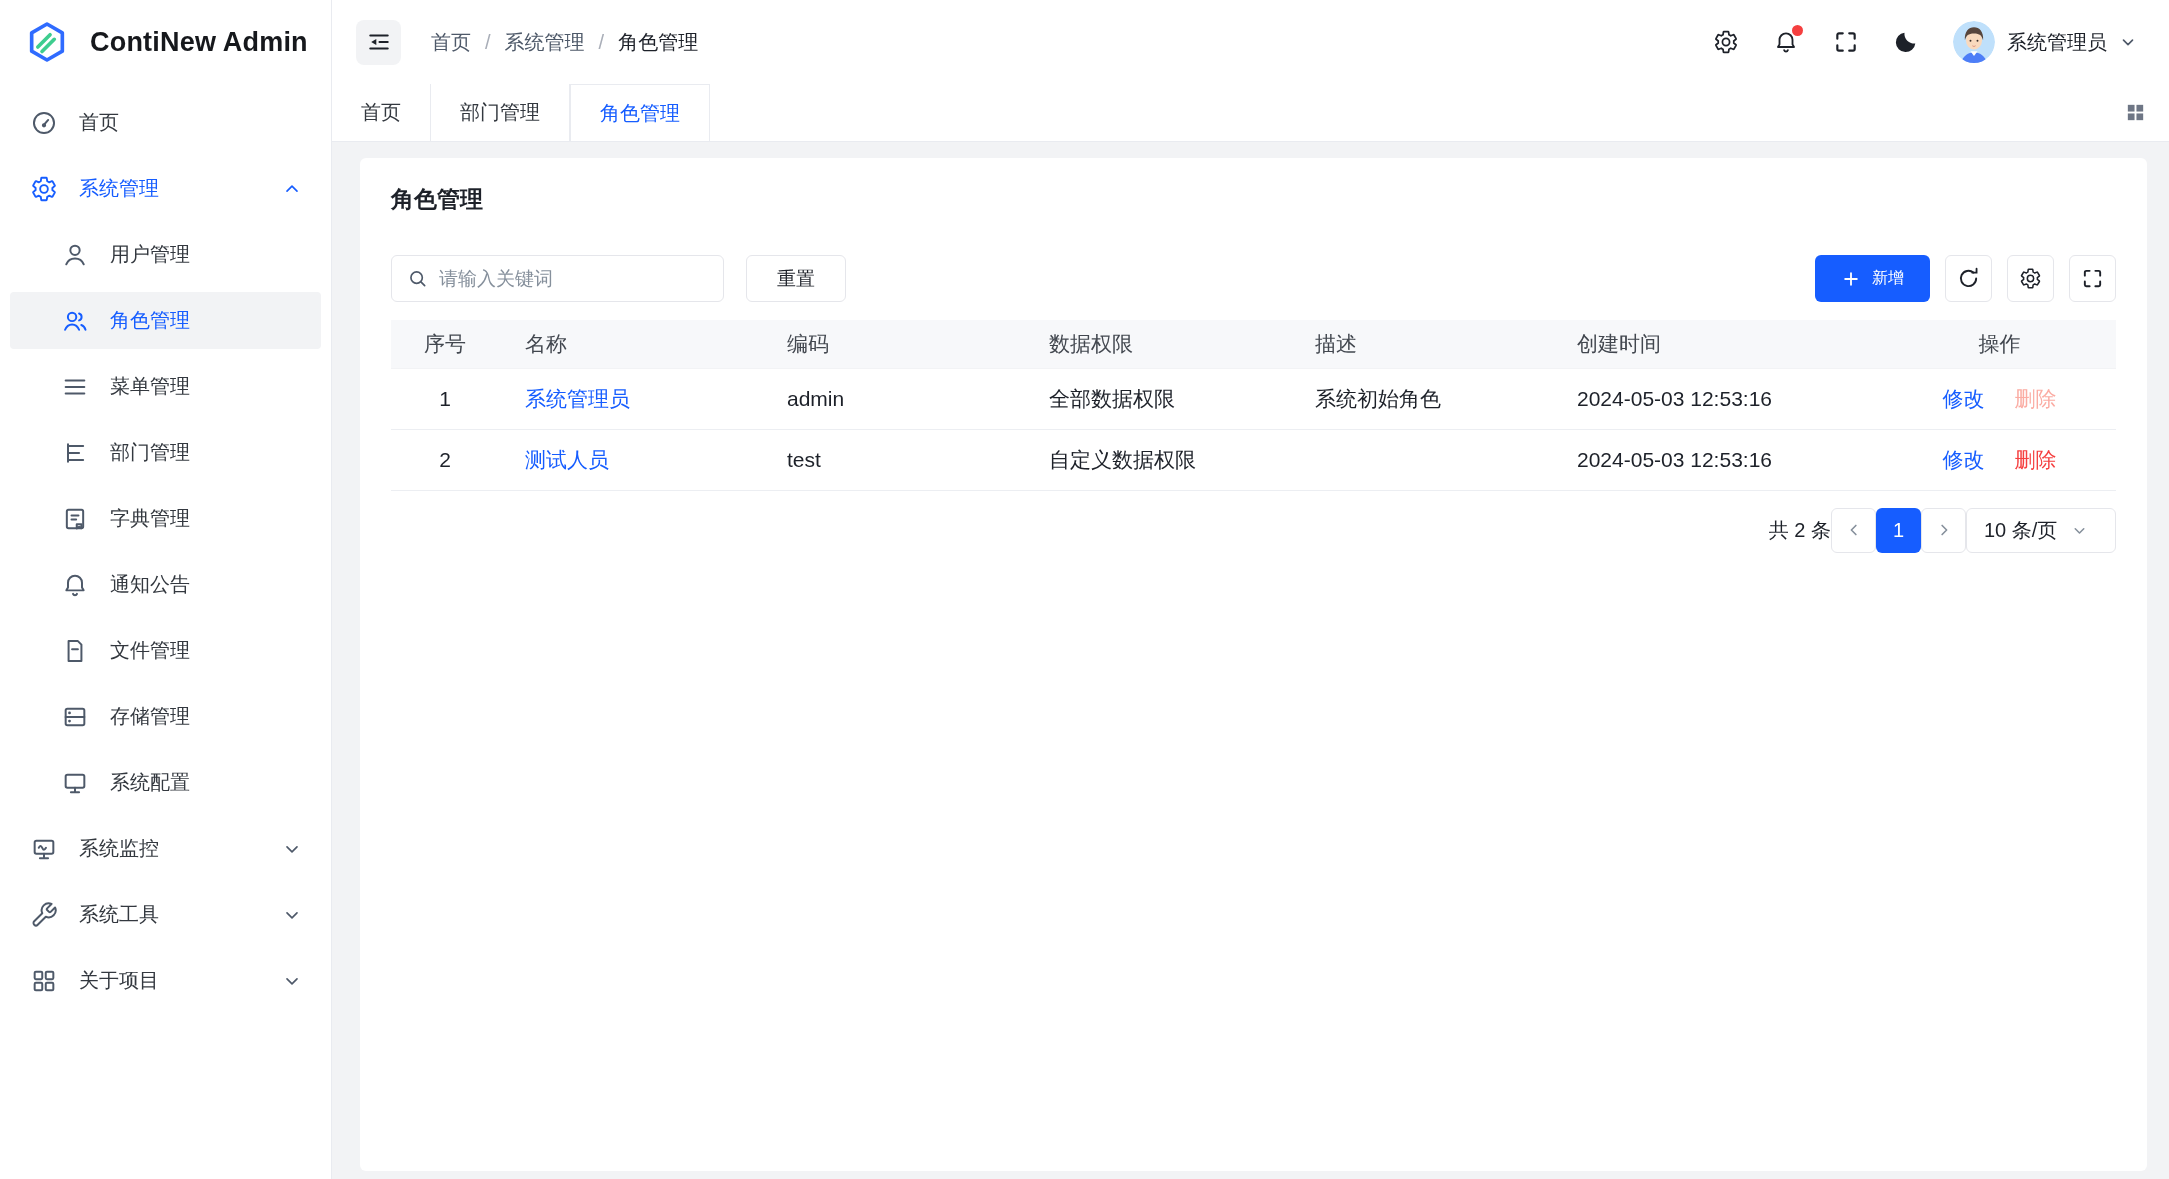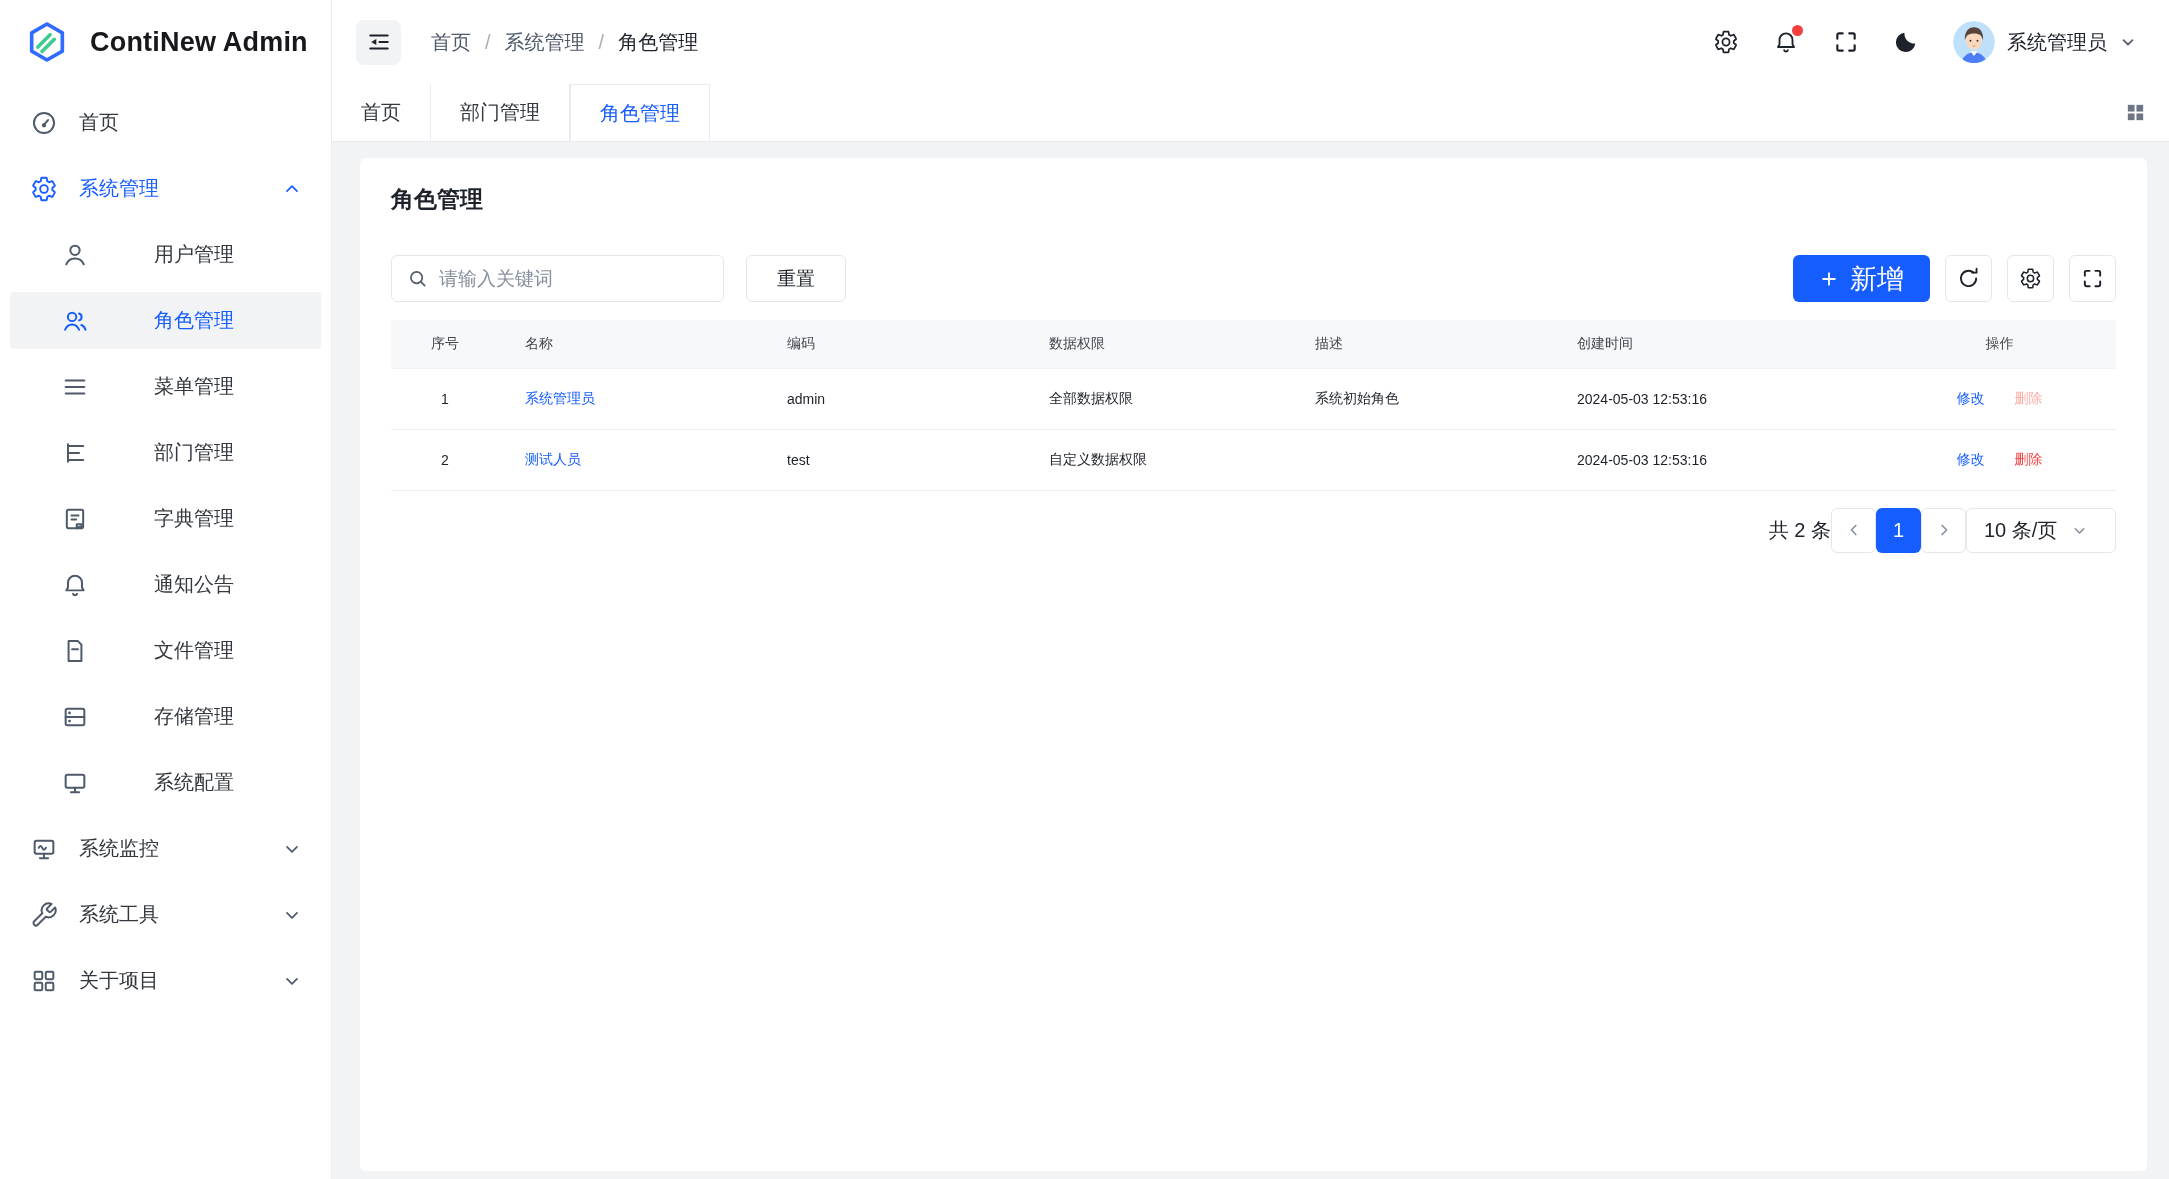"用户管理" .menu-item.child { gap: 44px -> none }
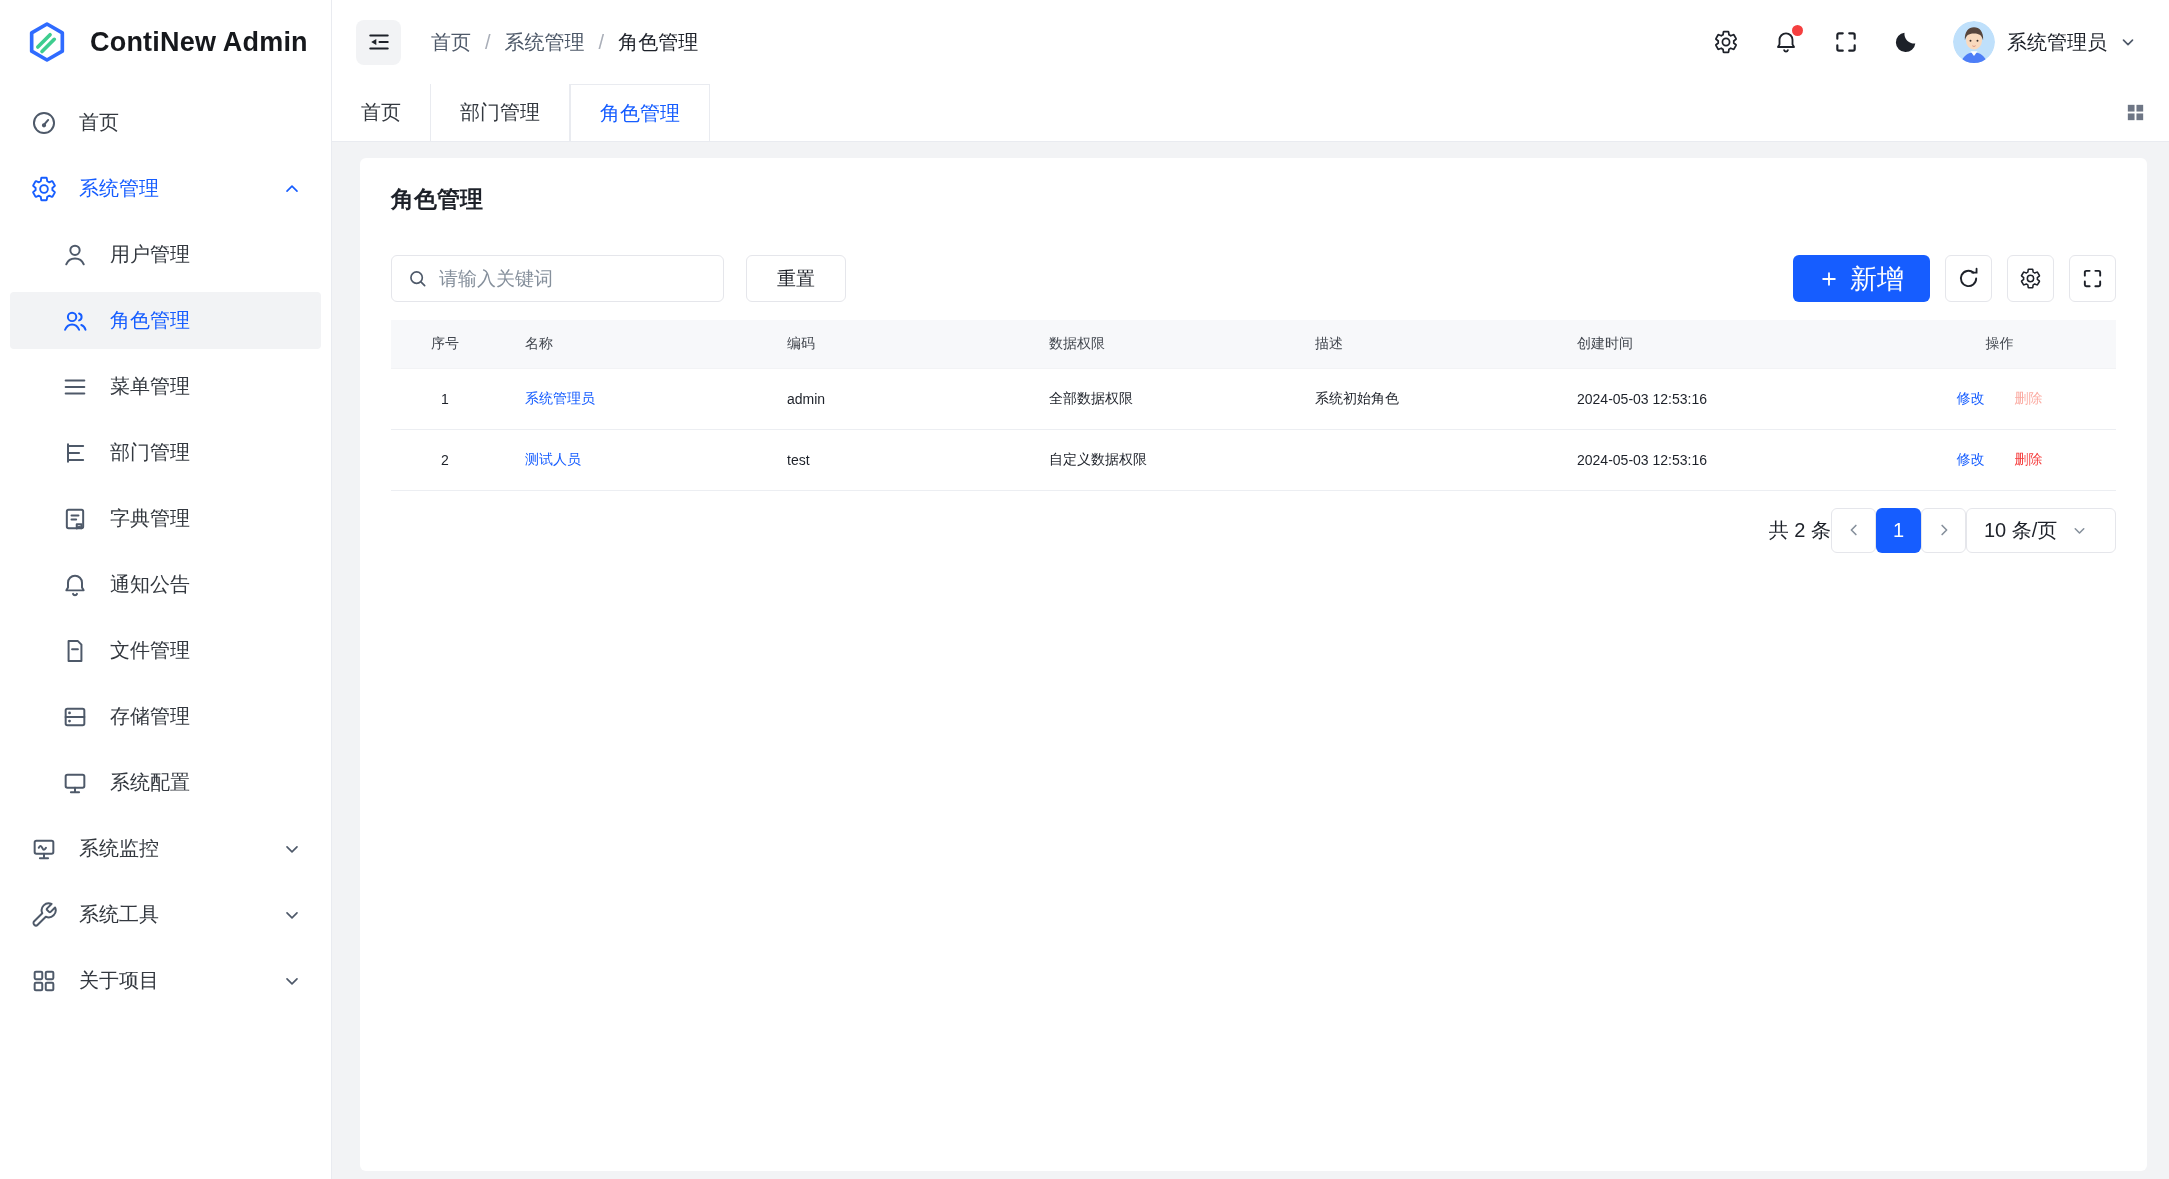"新增" .add-btn { font-size: 27px -> 16px }
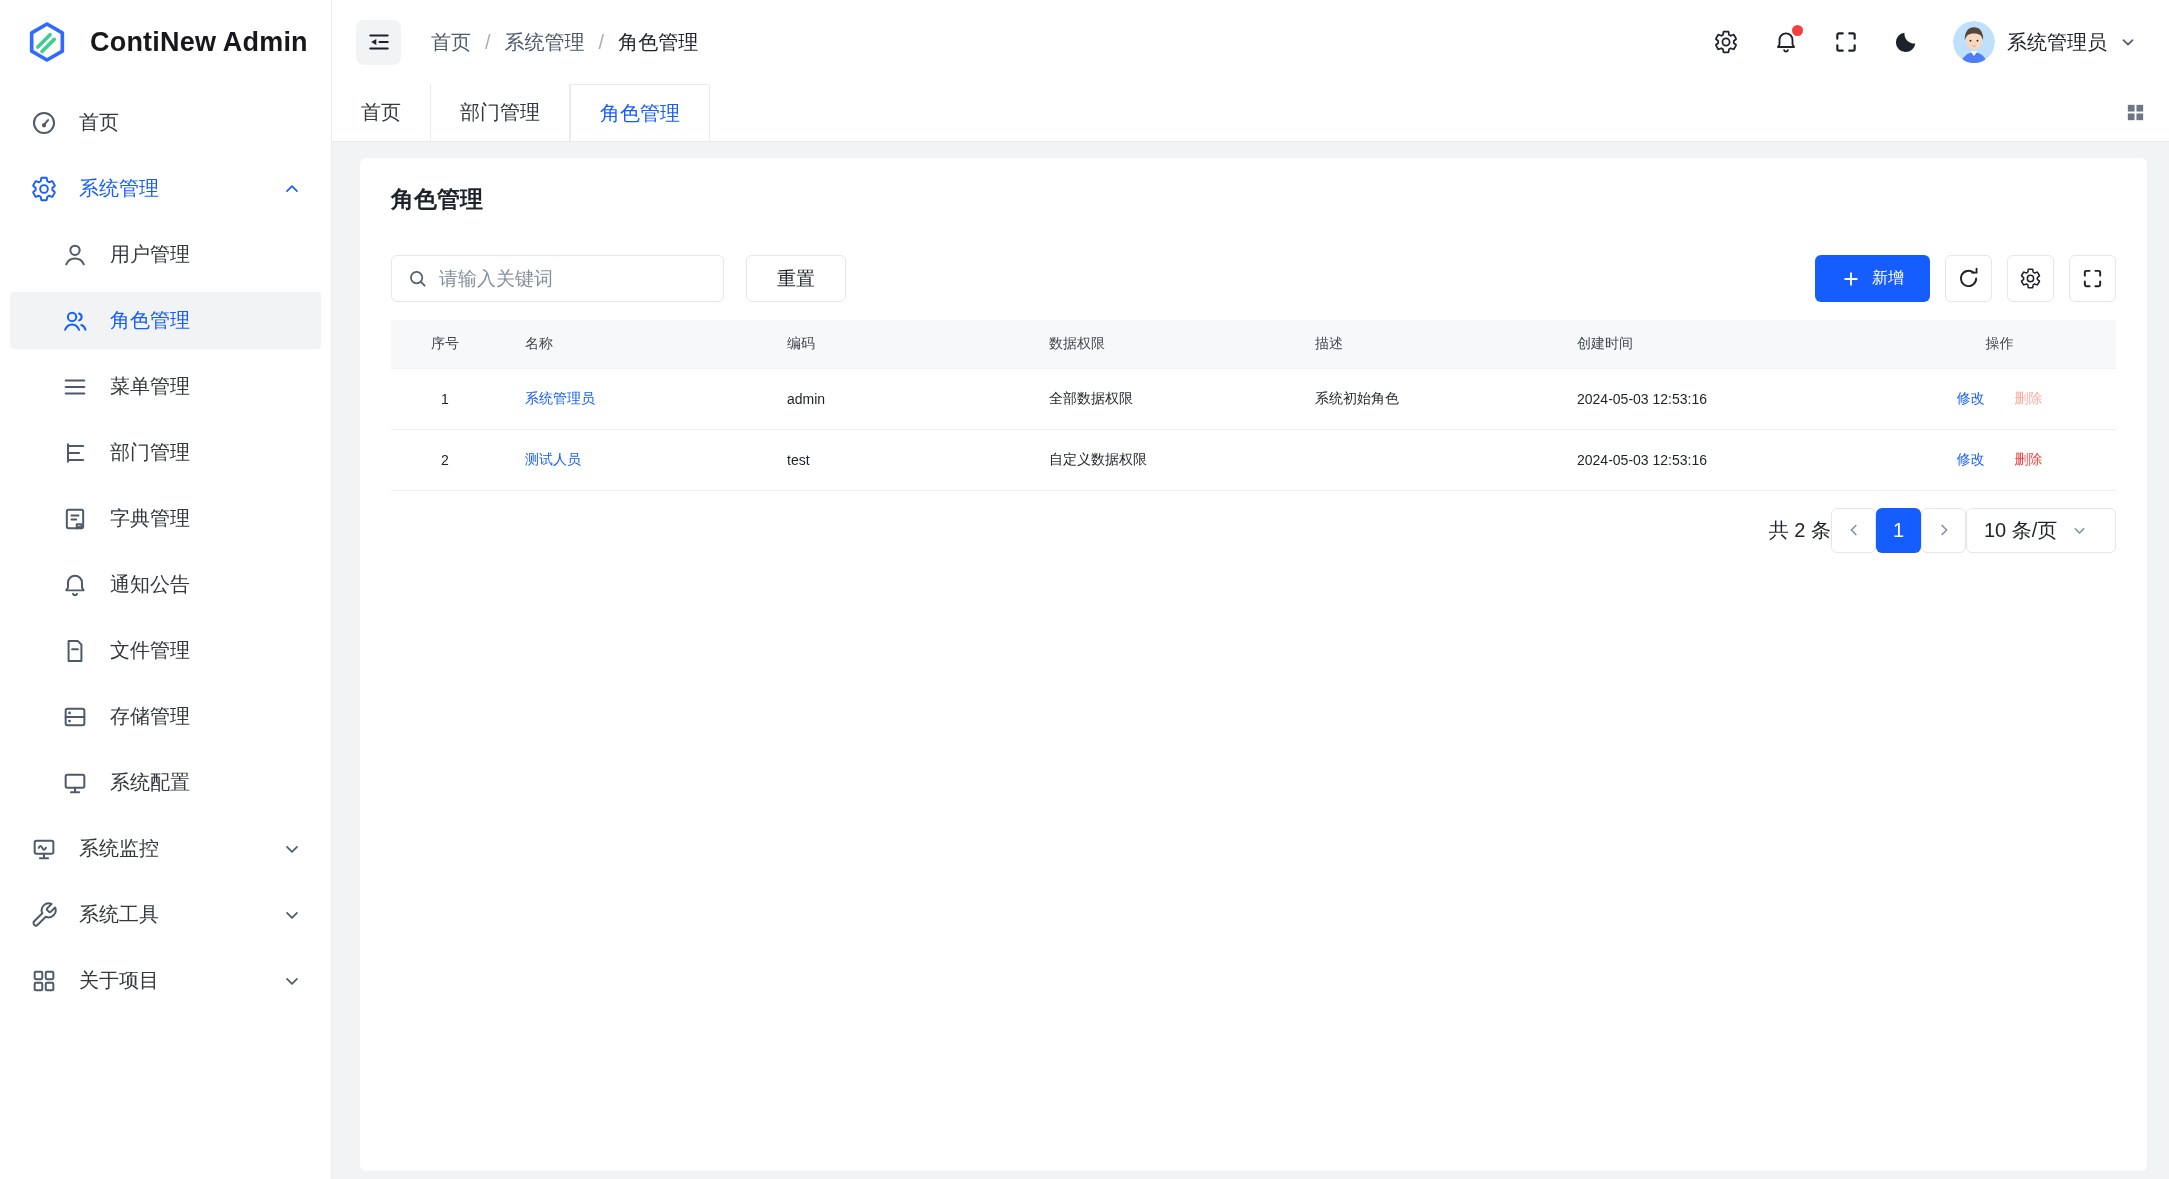"序号" table.role-table { font-size: 14px -> 21px }
